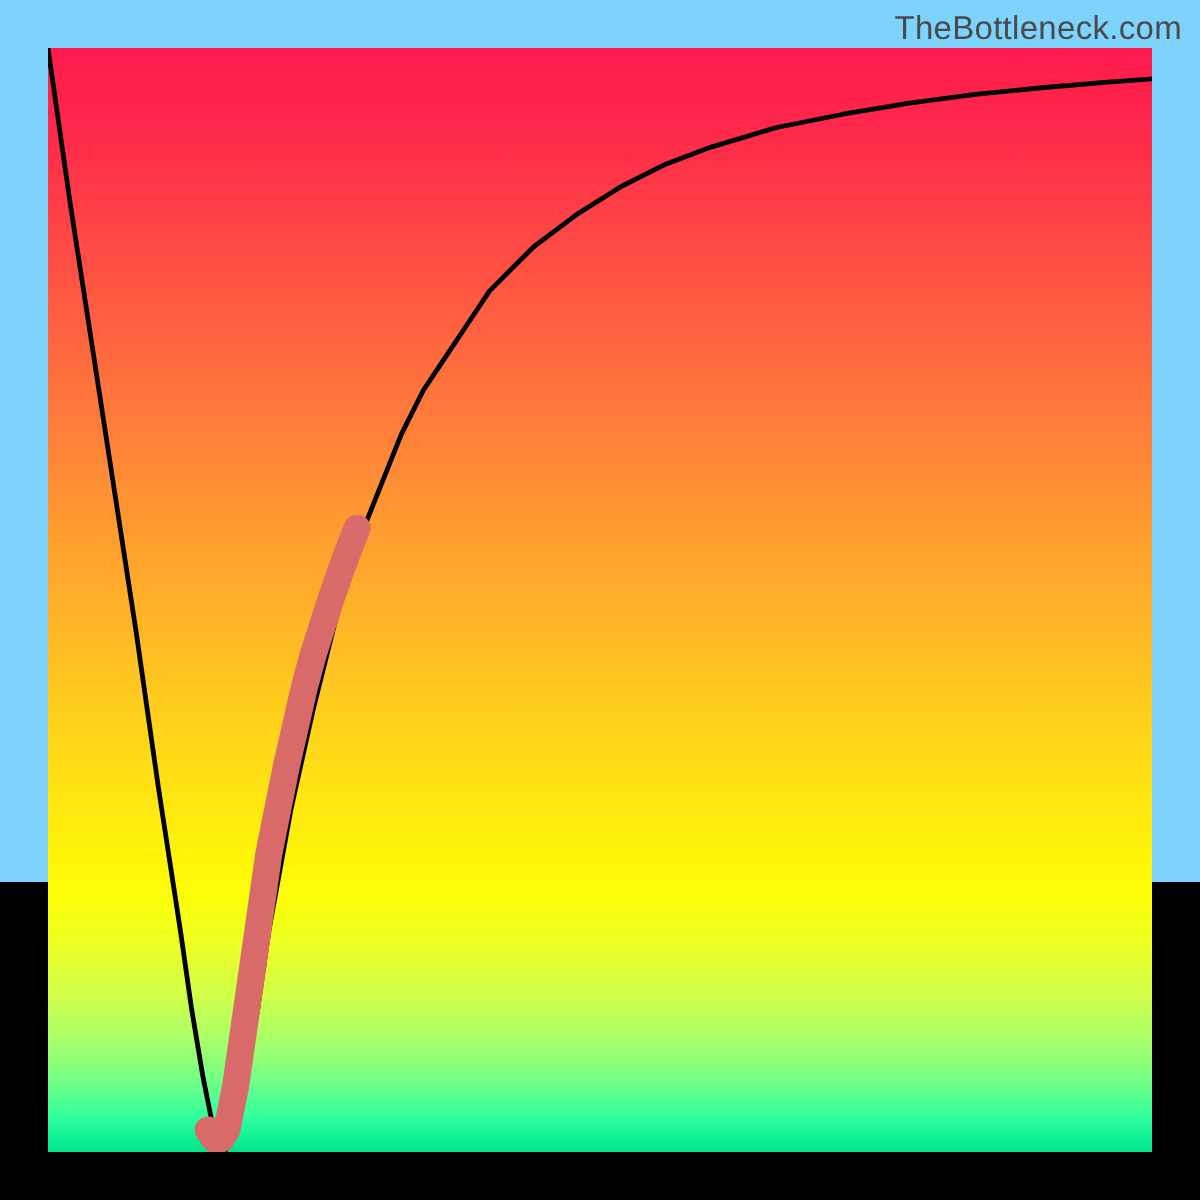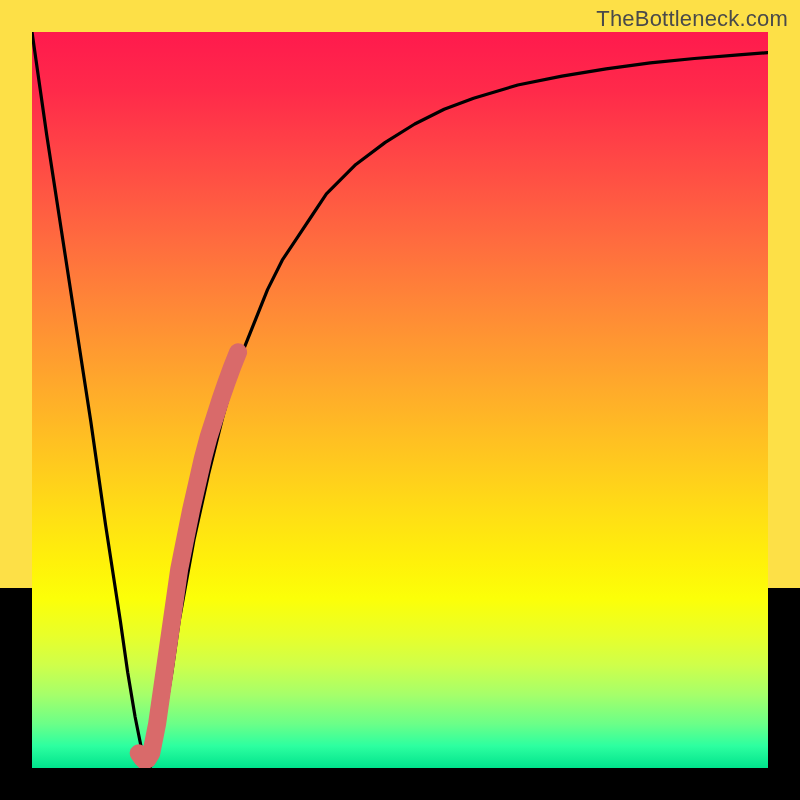"TheBottleneck.com" .frame { background: #fde047 -> #7dd3fc }
